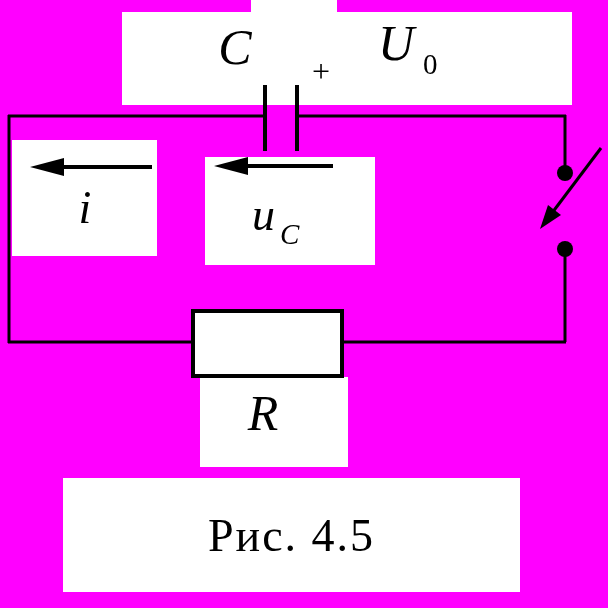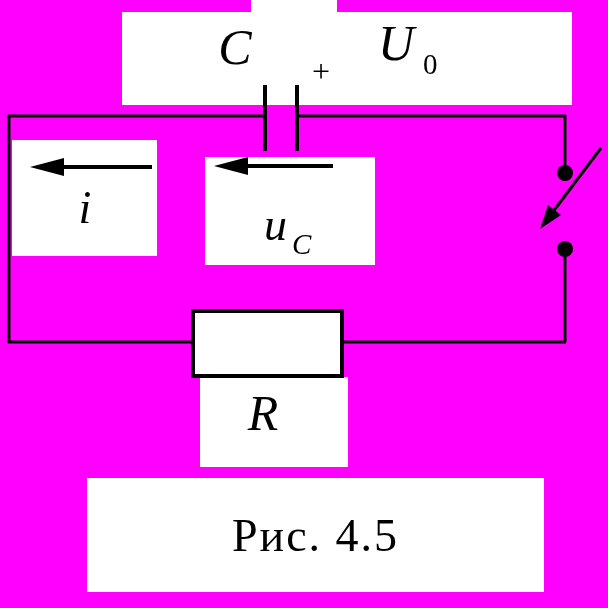"u C" div.lbl { margin-left: 12px -> none; top: 202px -> 192px }
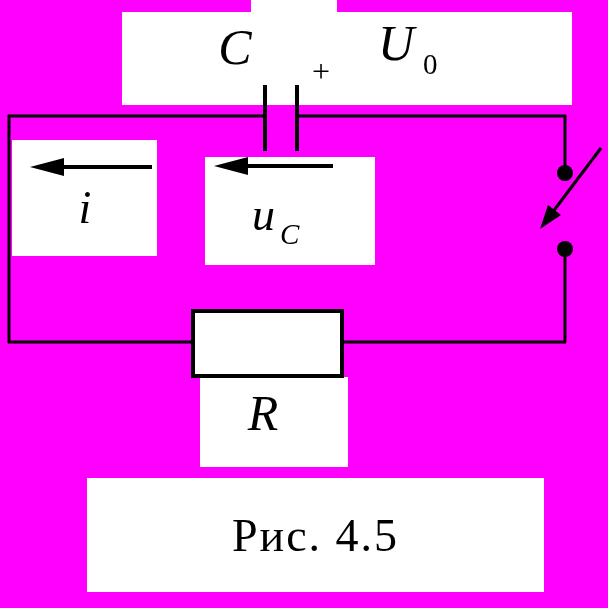"Рис. 4.5" div.wbox { margin-left: 24px -> none }
